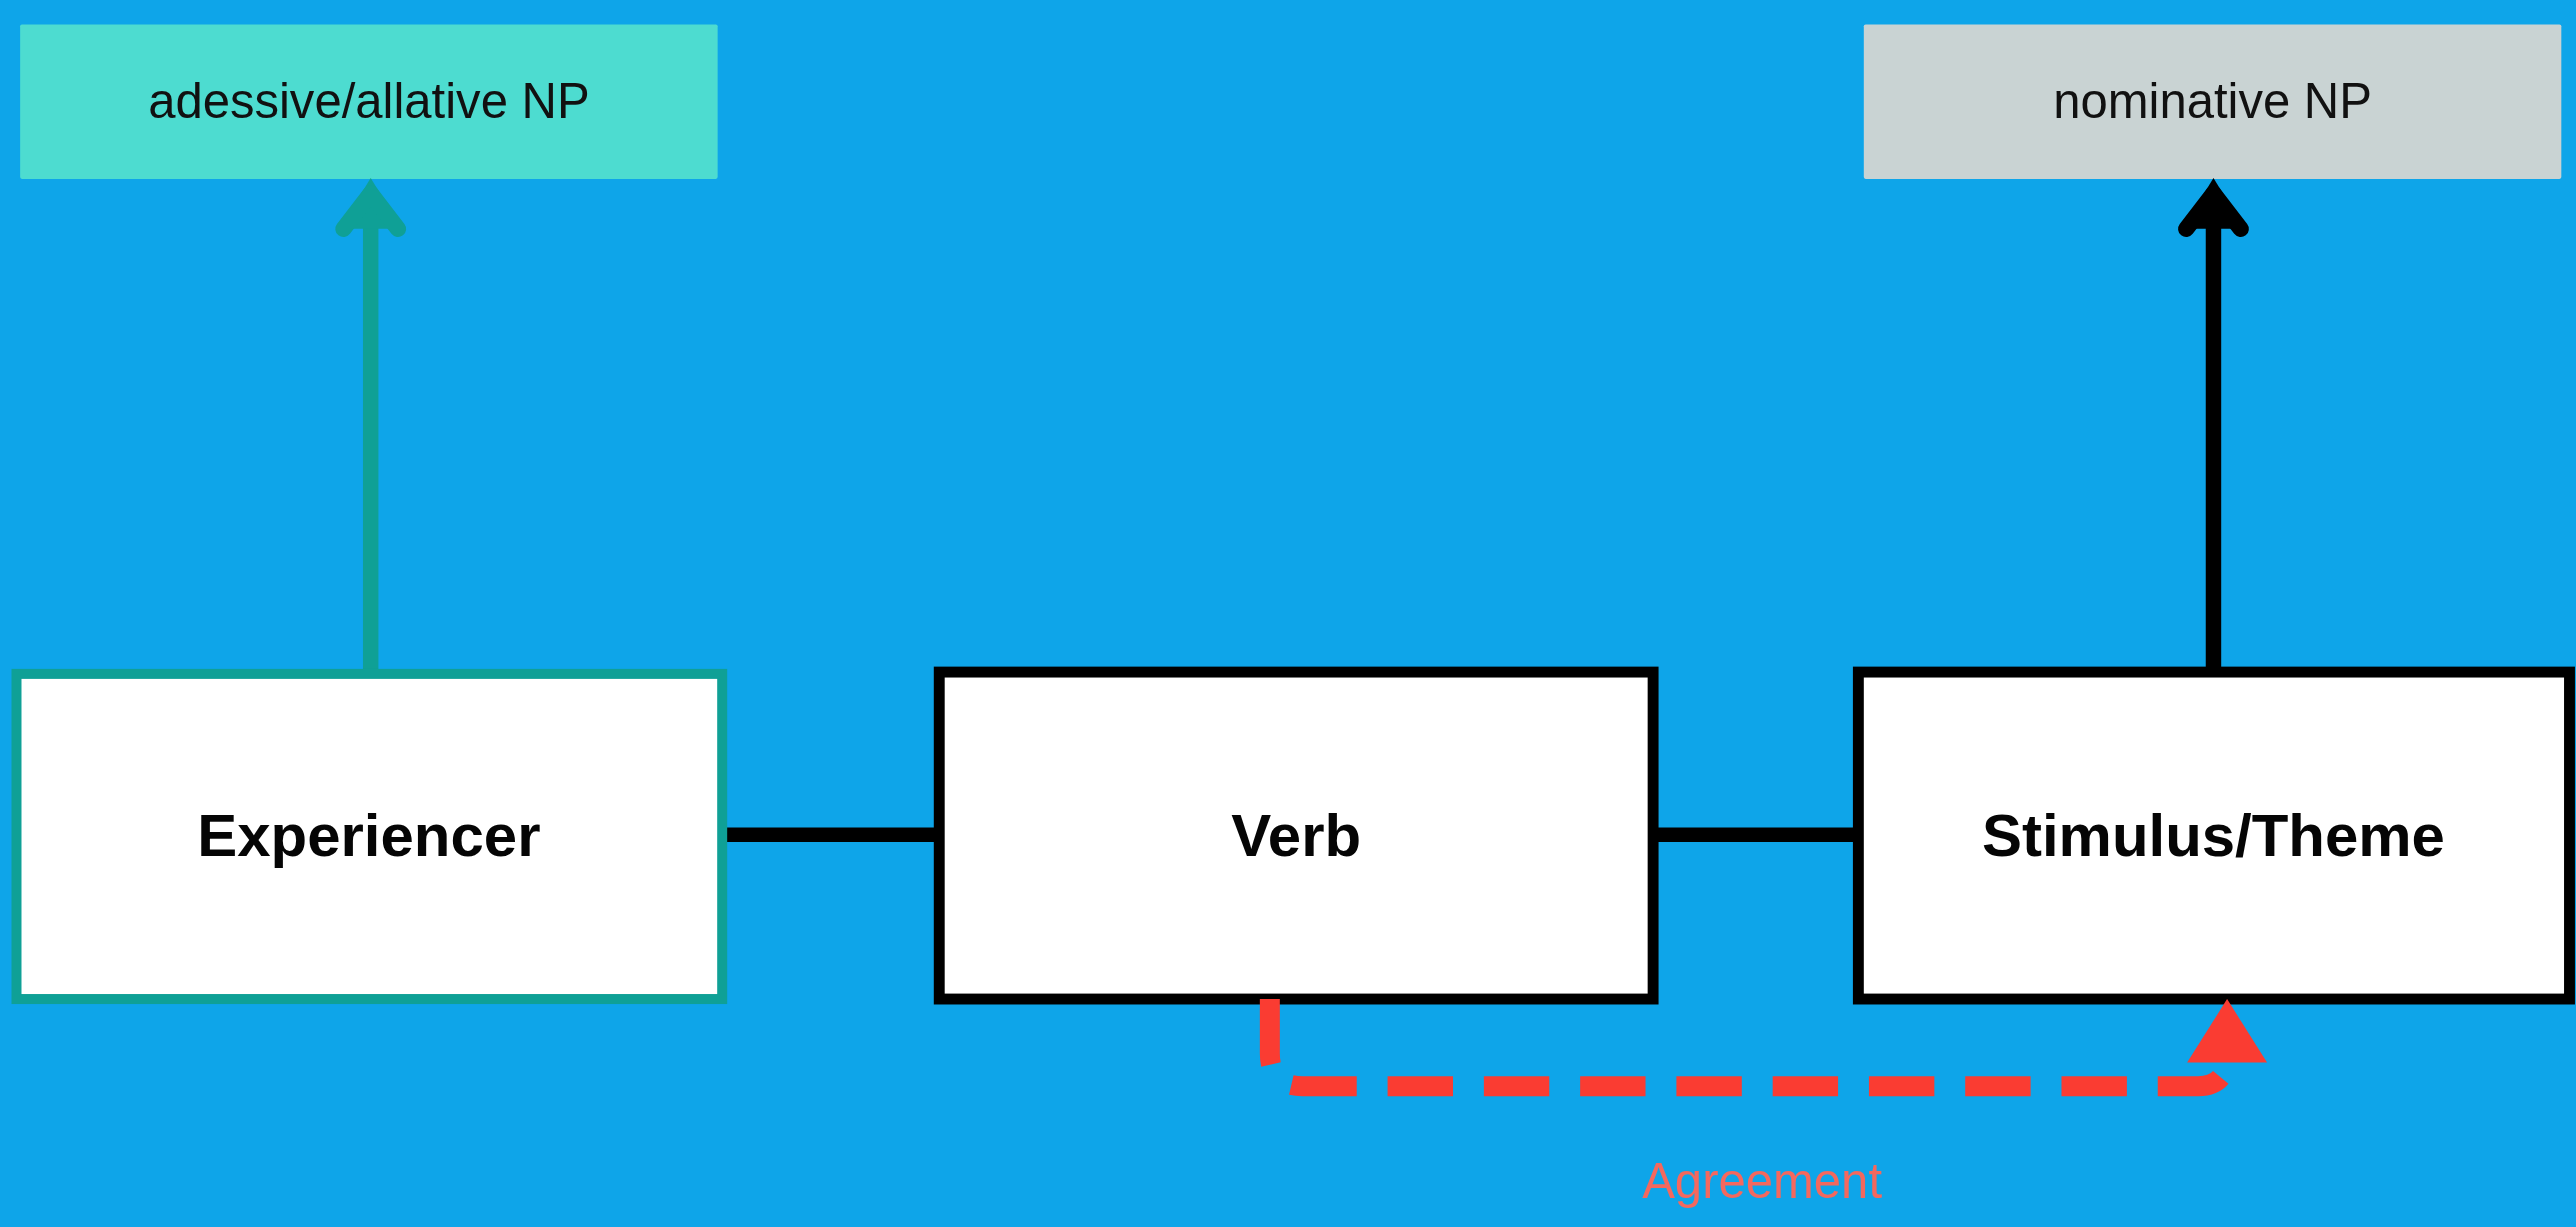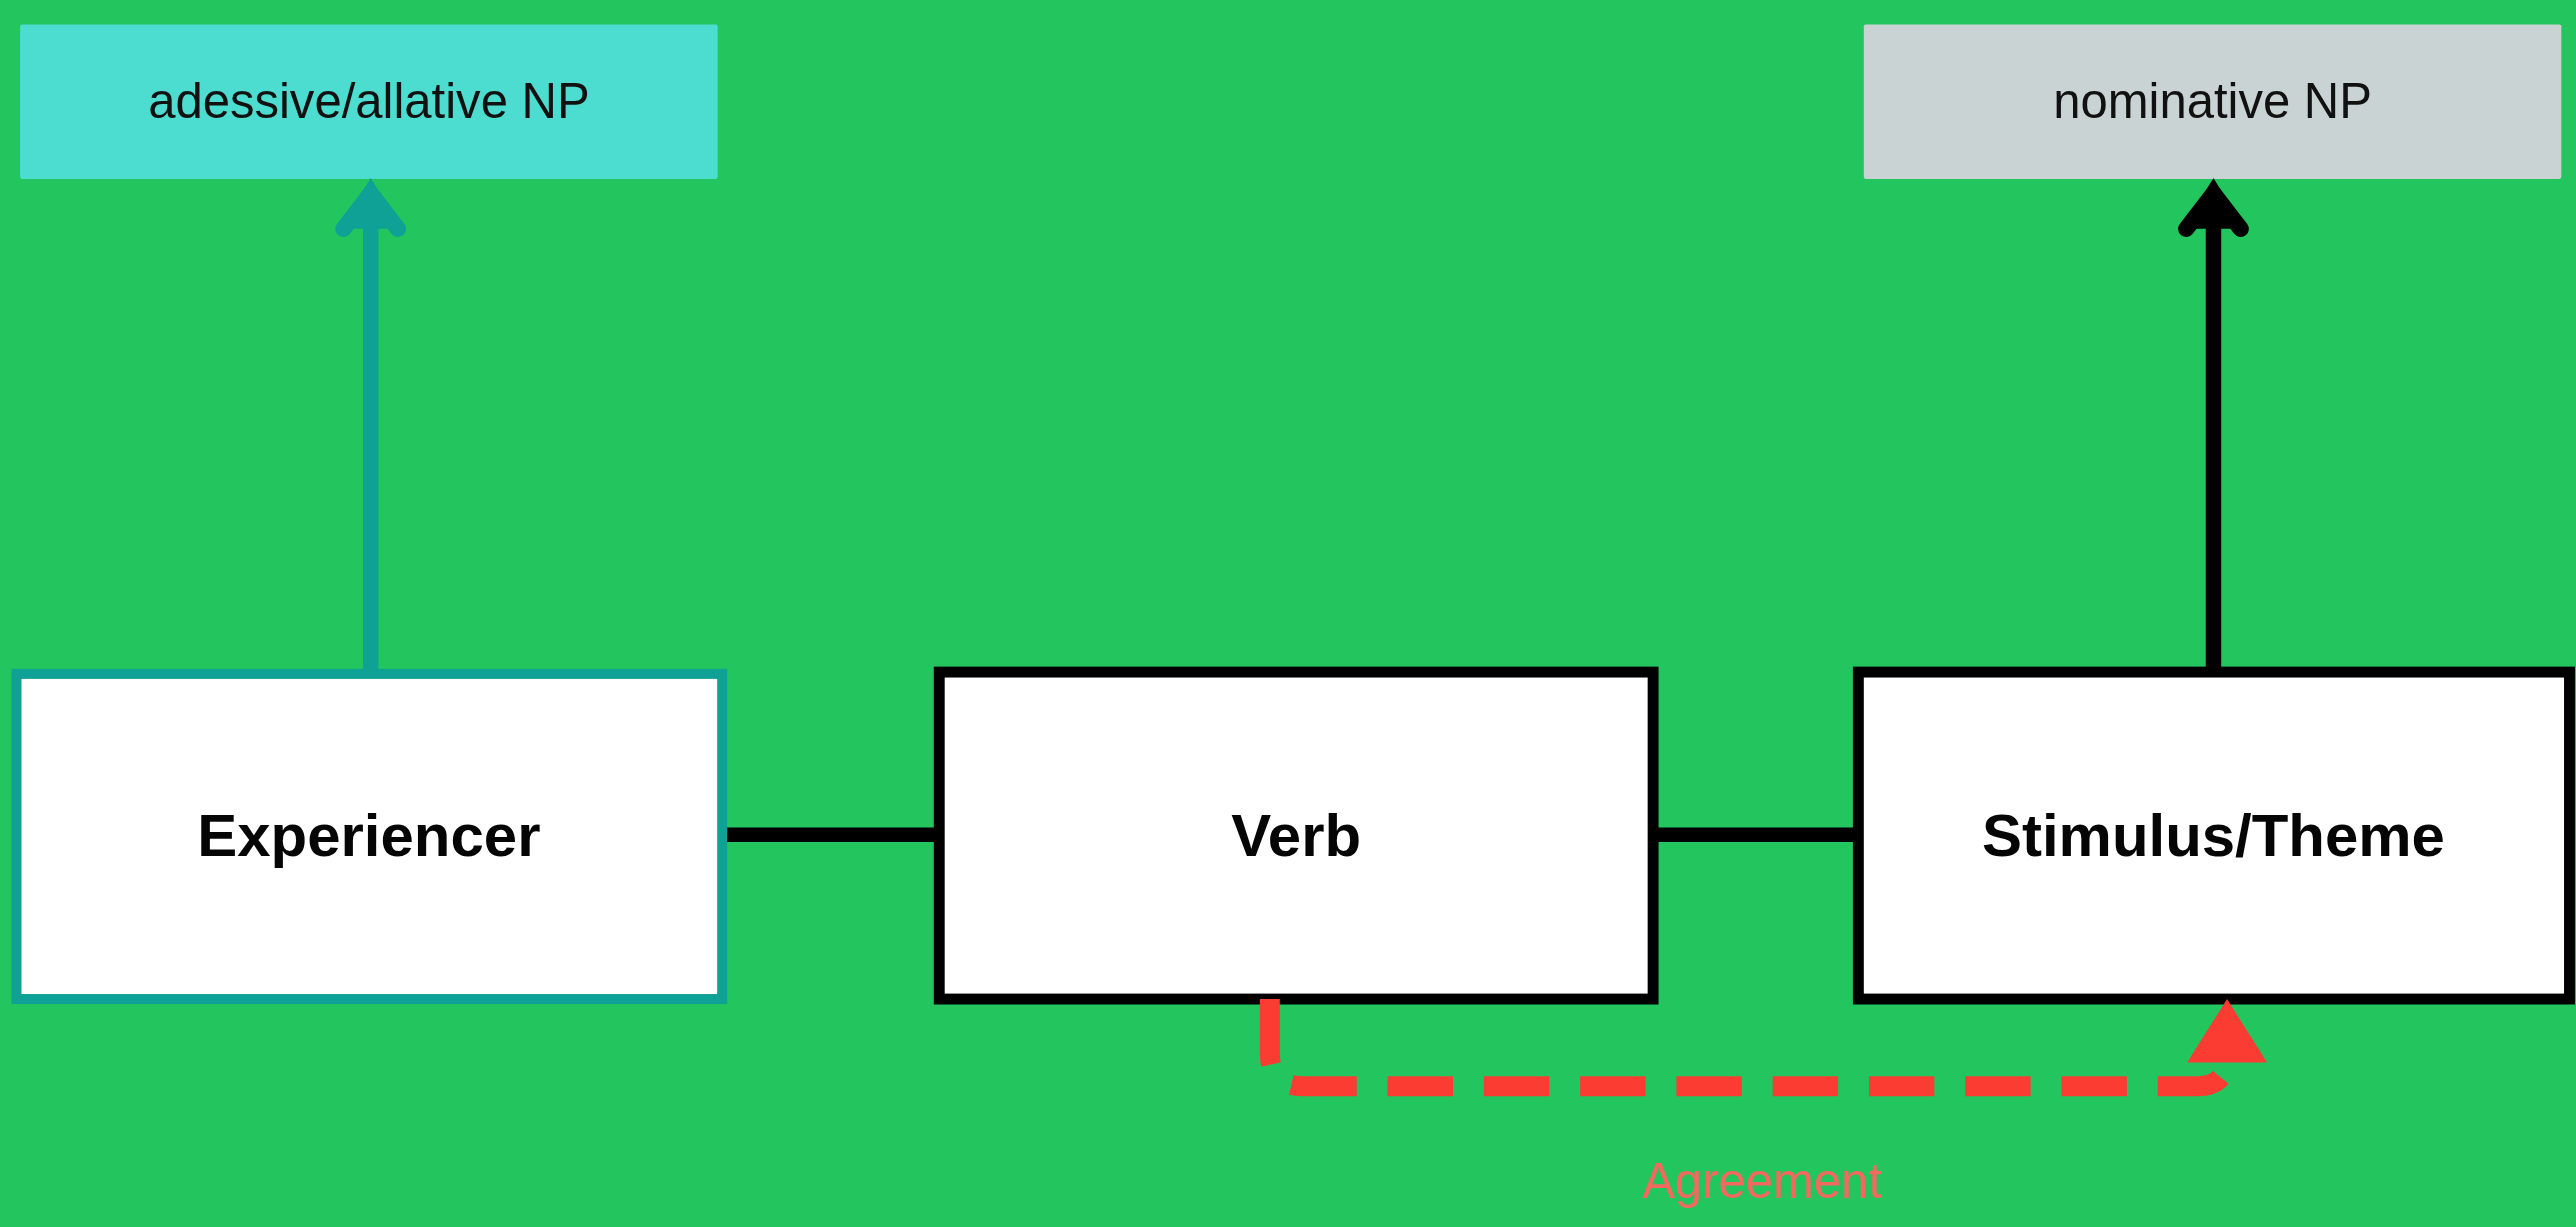"adessive/allative NP" #diagram-root { background: #22c55e -> #0ea5e9 }
